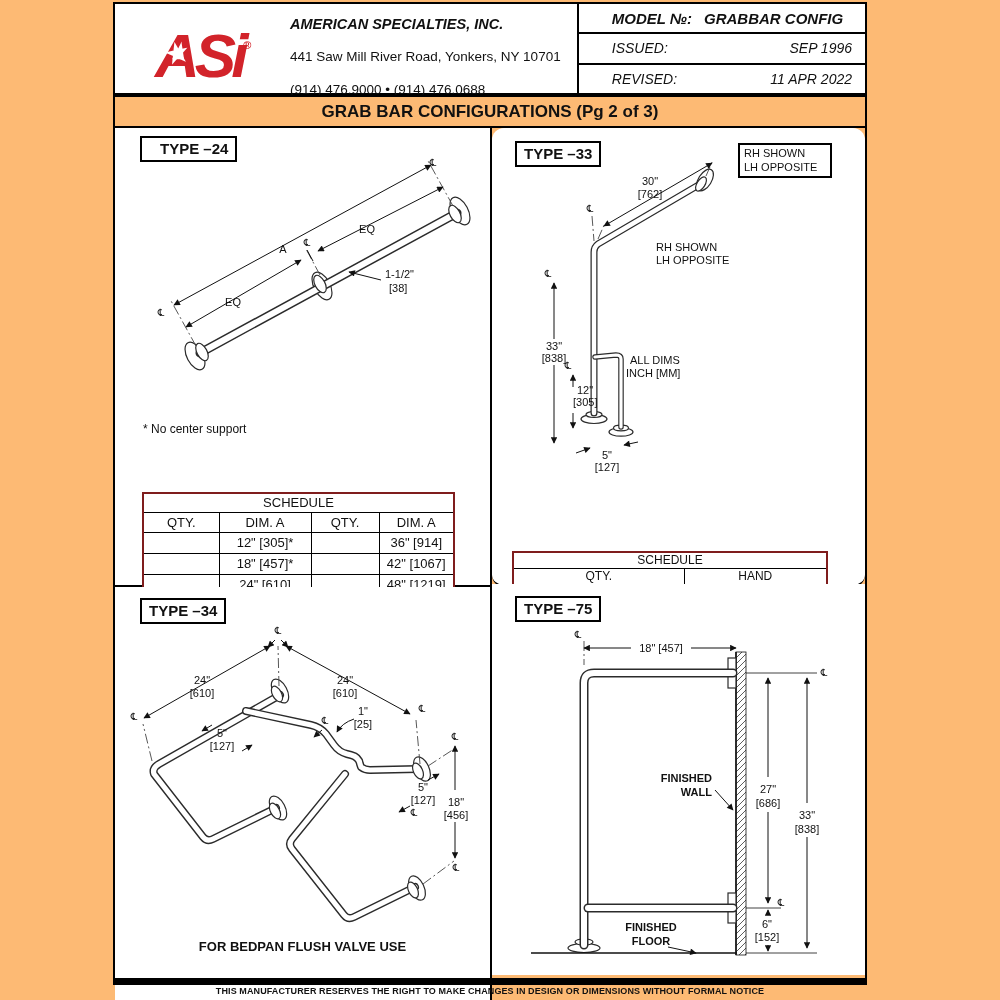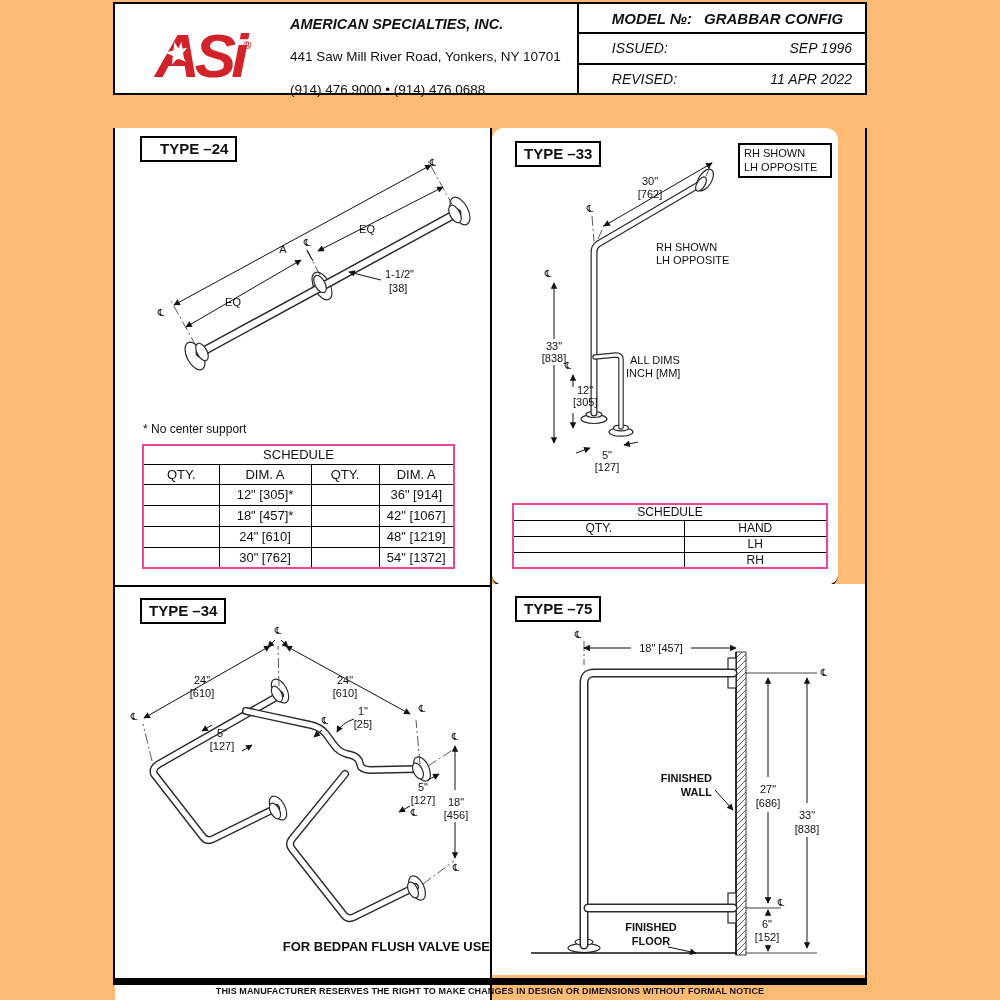"GRAB BAR CONFIGURATIONS (Pg 2" div.title-bar { html: none -> <div>GRAB BAR CONFIGURATIONS (Pg 2 of 3)</div> }
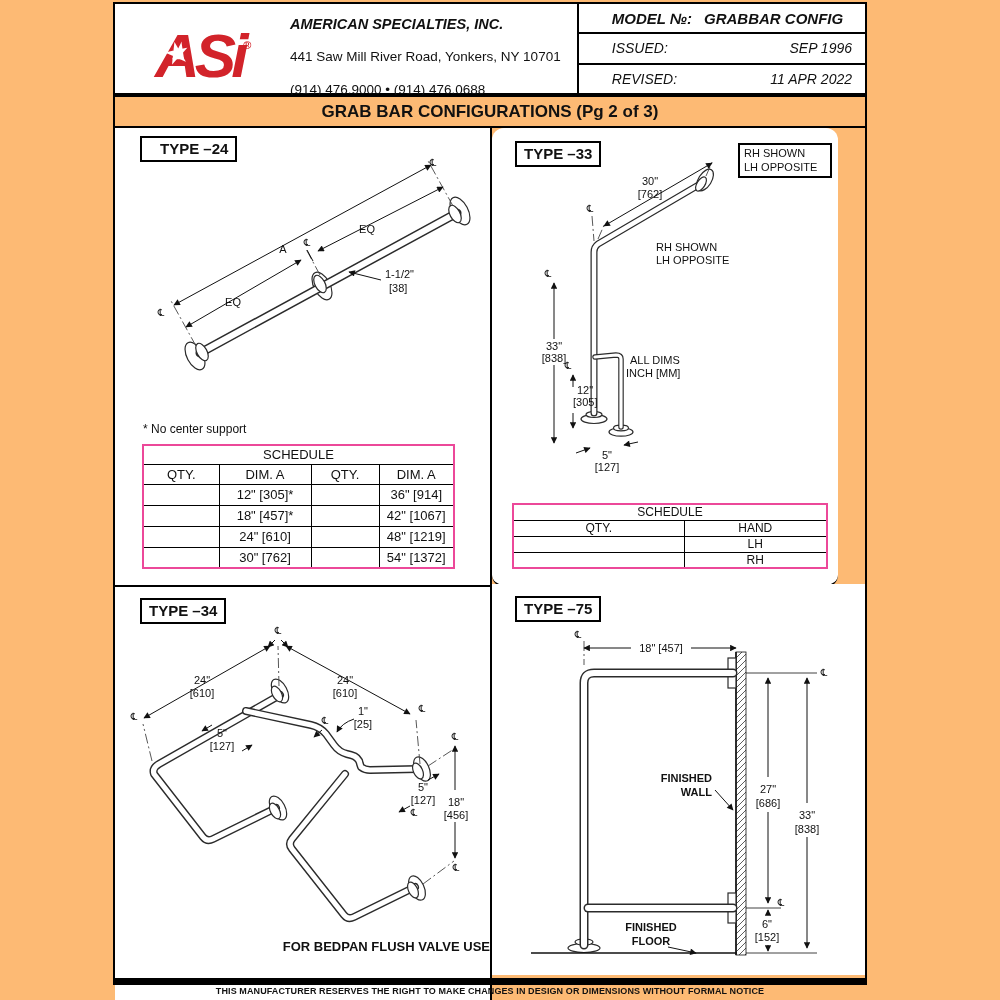"TYPE –33" .q2 { width: 346px -> 373px }
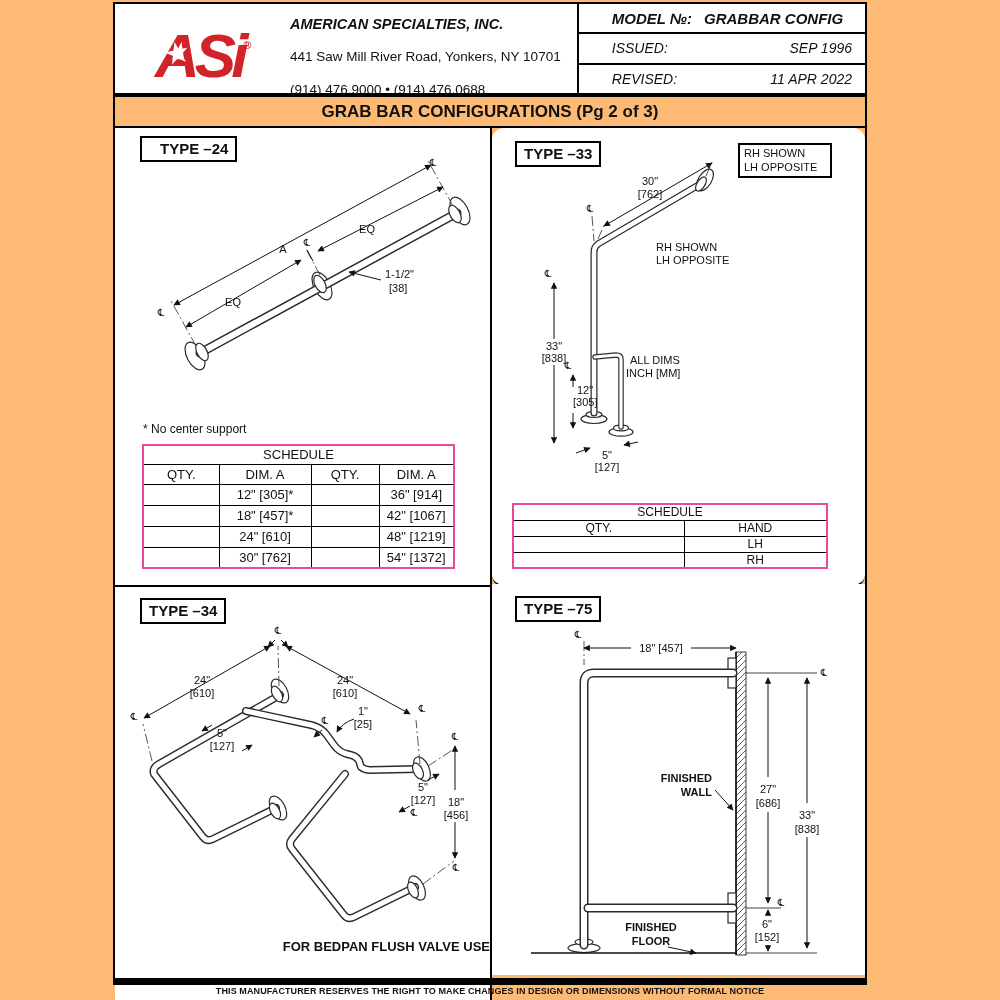"SCHEDULE" table.sch { border: 2px solid #ec4899 -> 2px solid #7f1d1d; margin-top: none -> 48px }
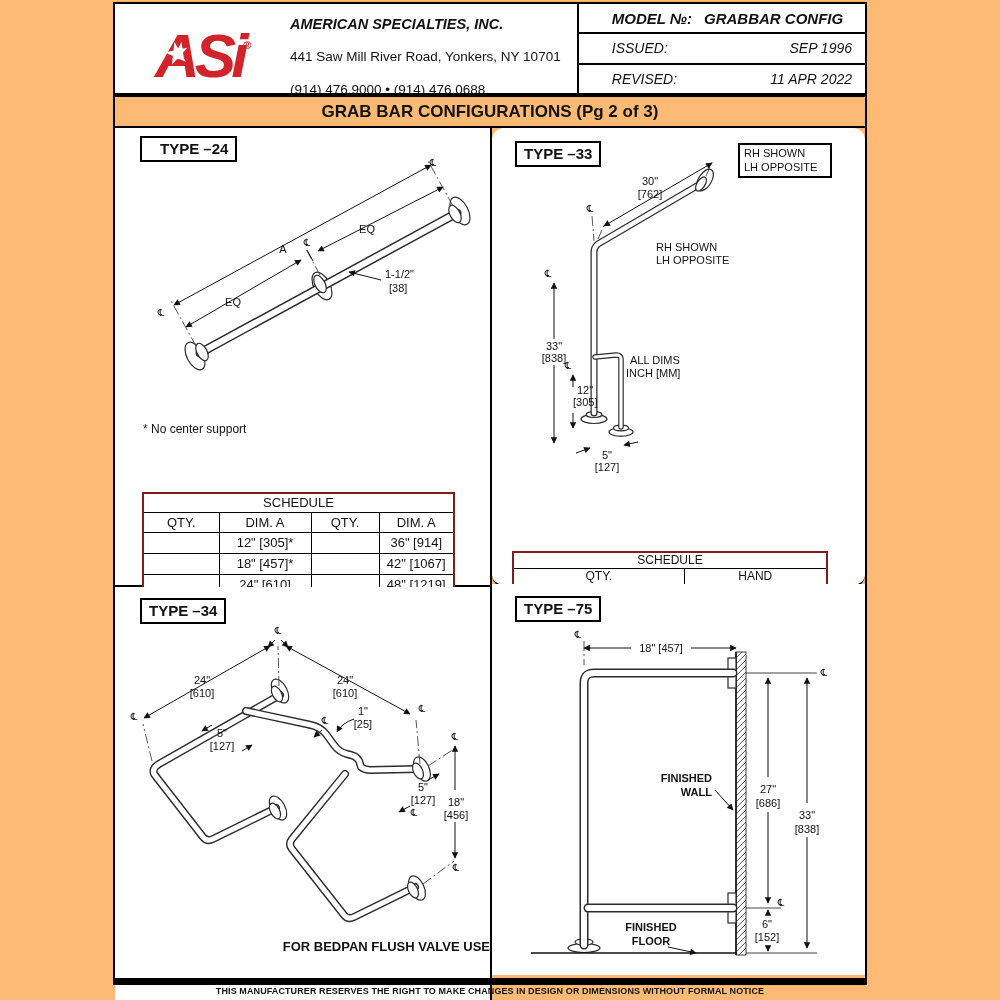"FOR BEDPAN FLUSH VALVE USE" .caption34 { text-align: right -> center }
